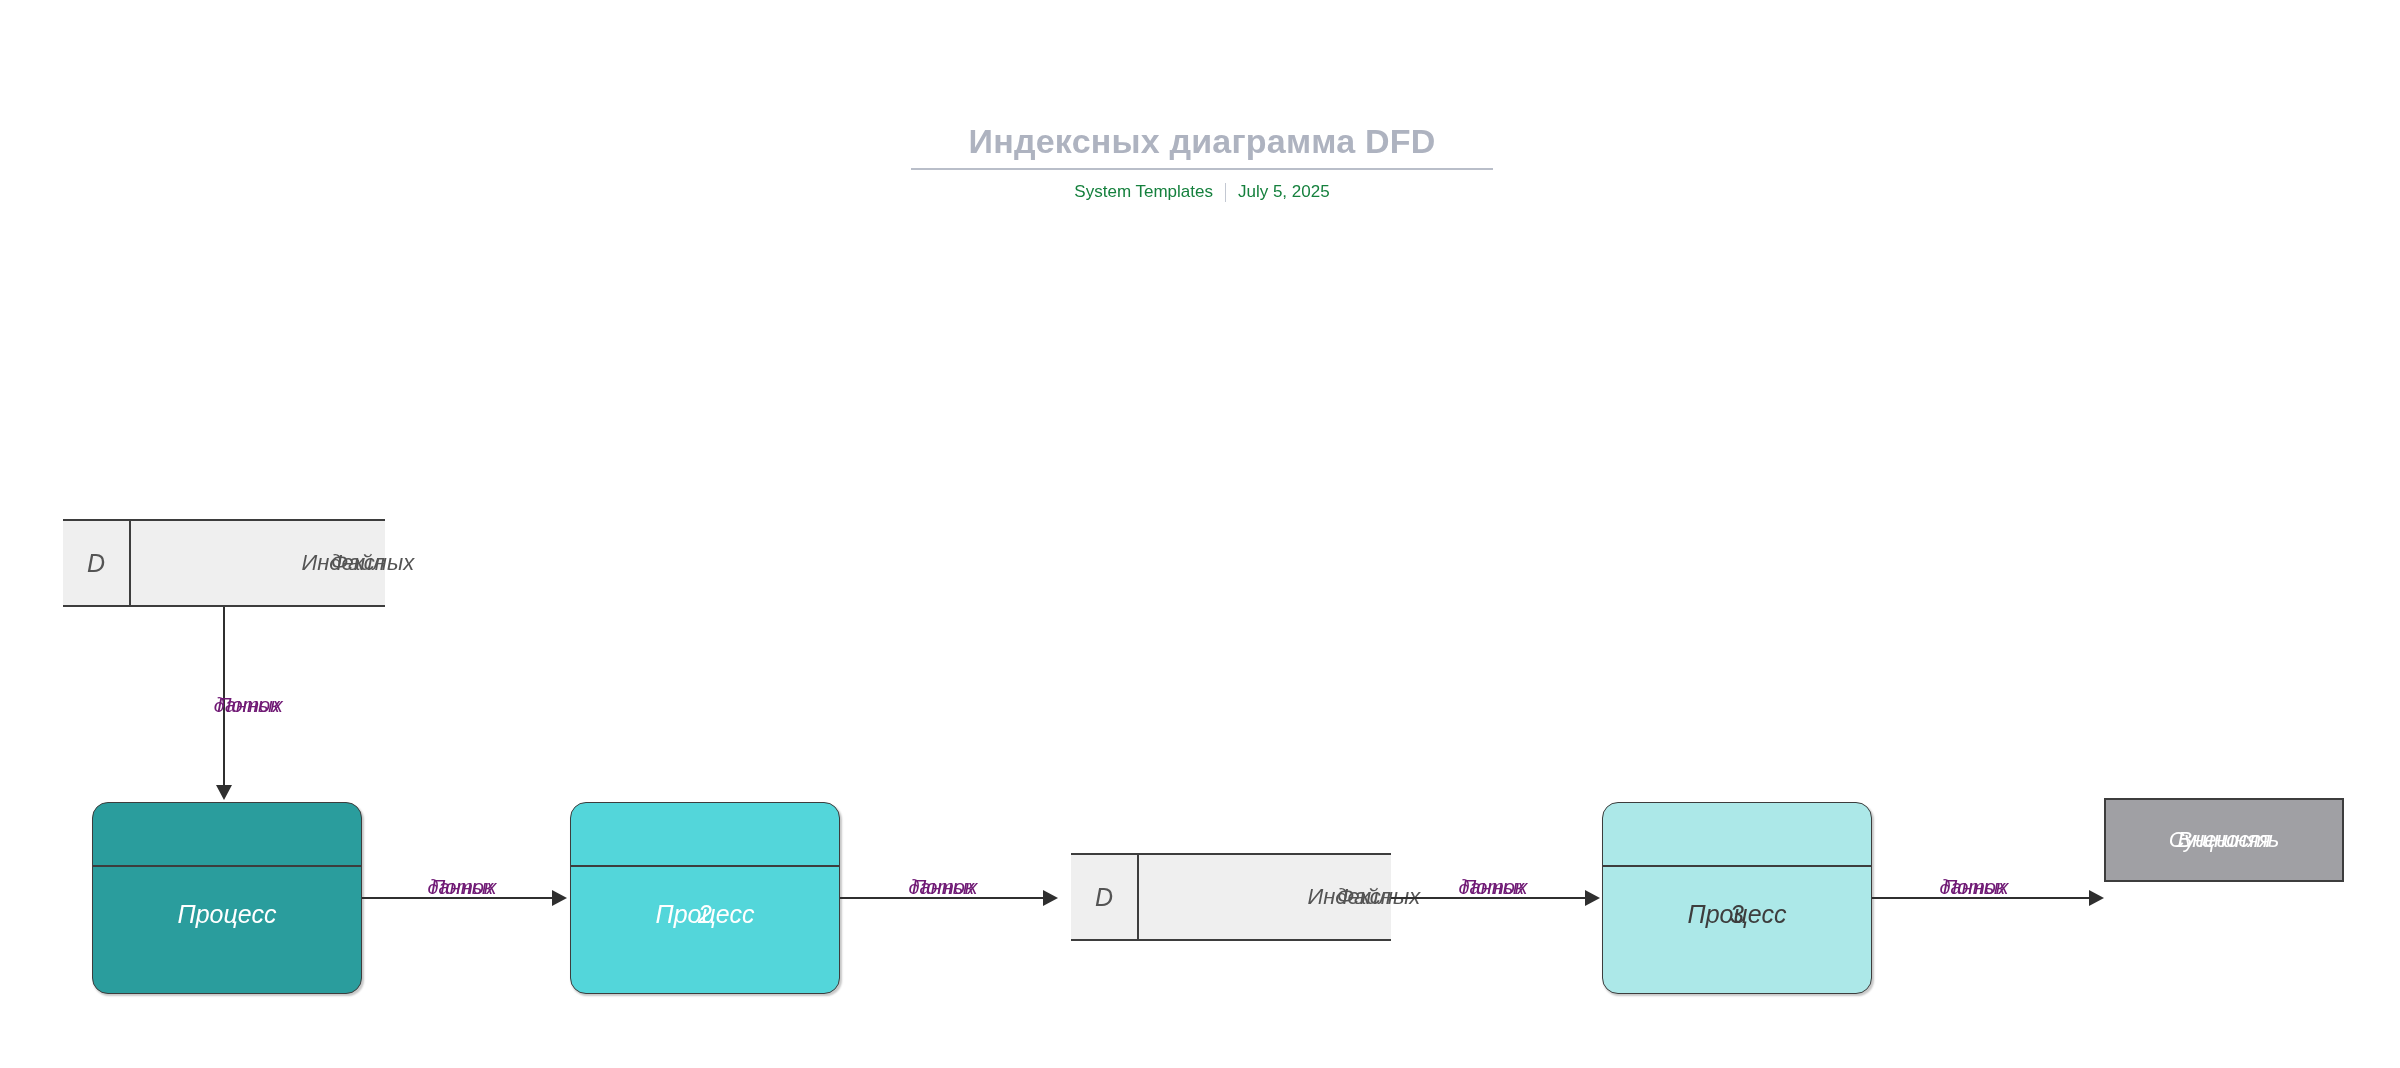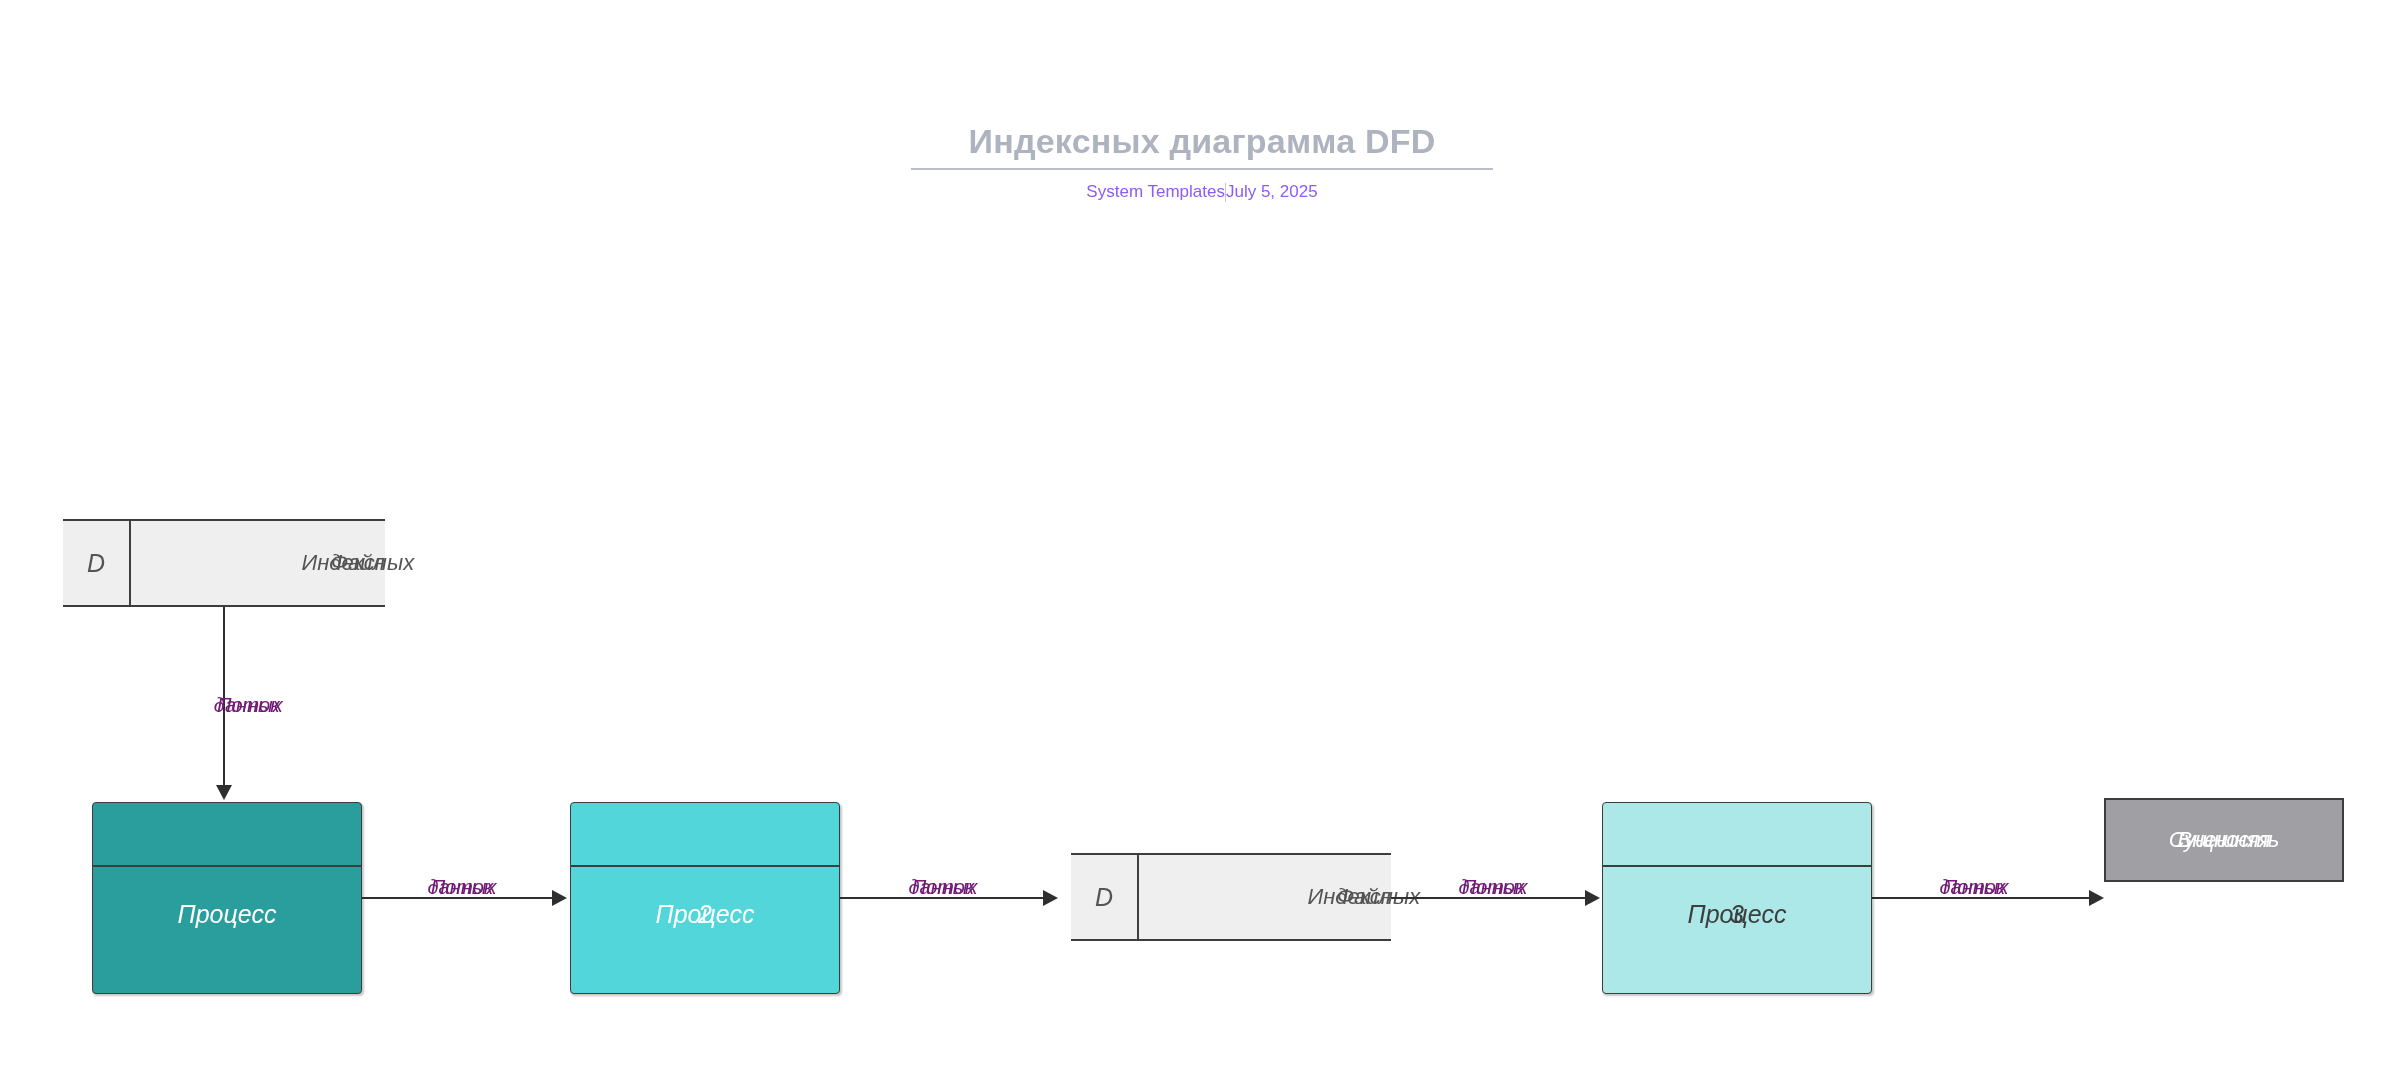"System Templates" .header-sub { color: #8b5cf6 -> #15803d; gap: none -> 12px }
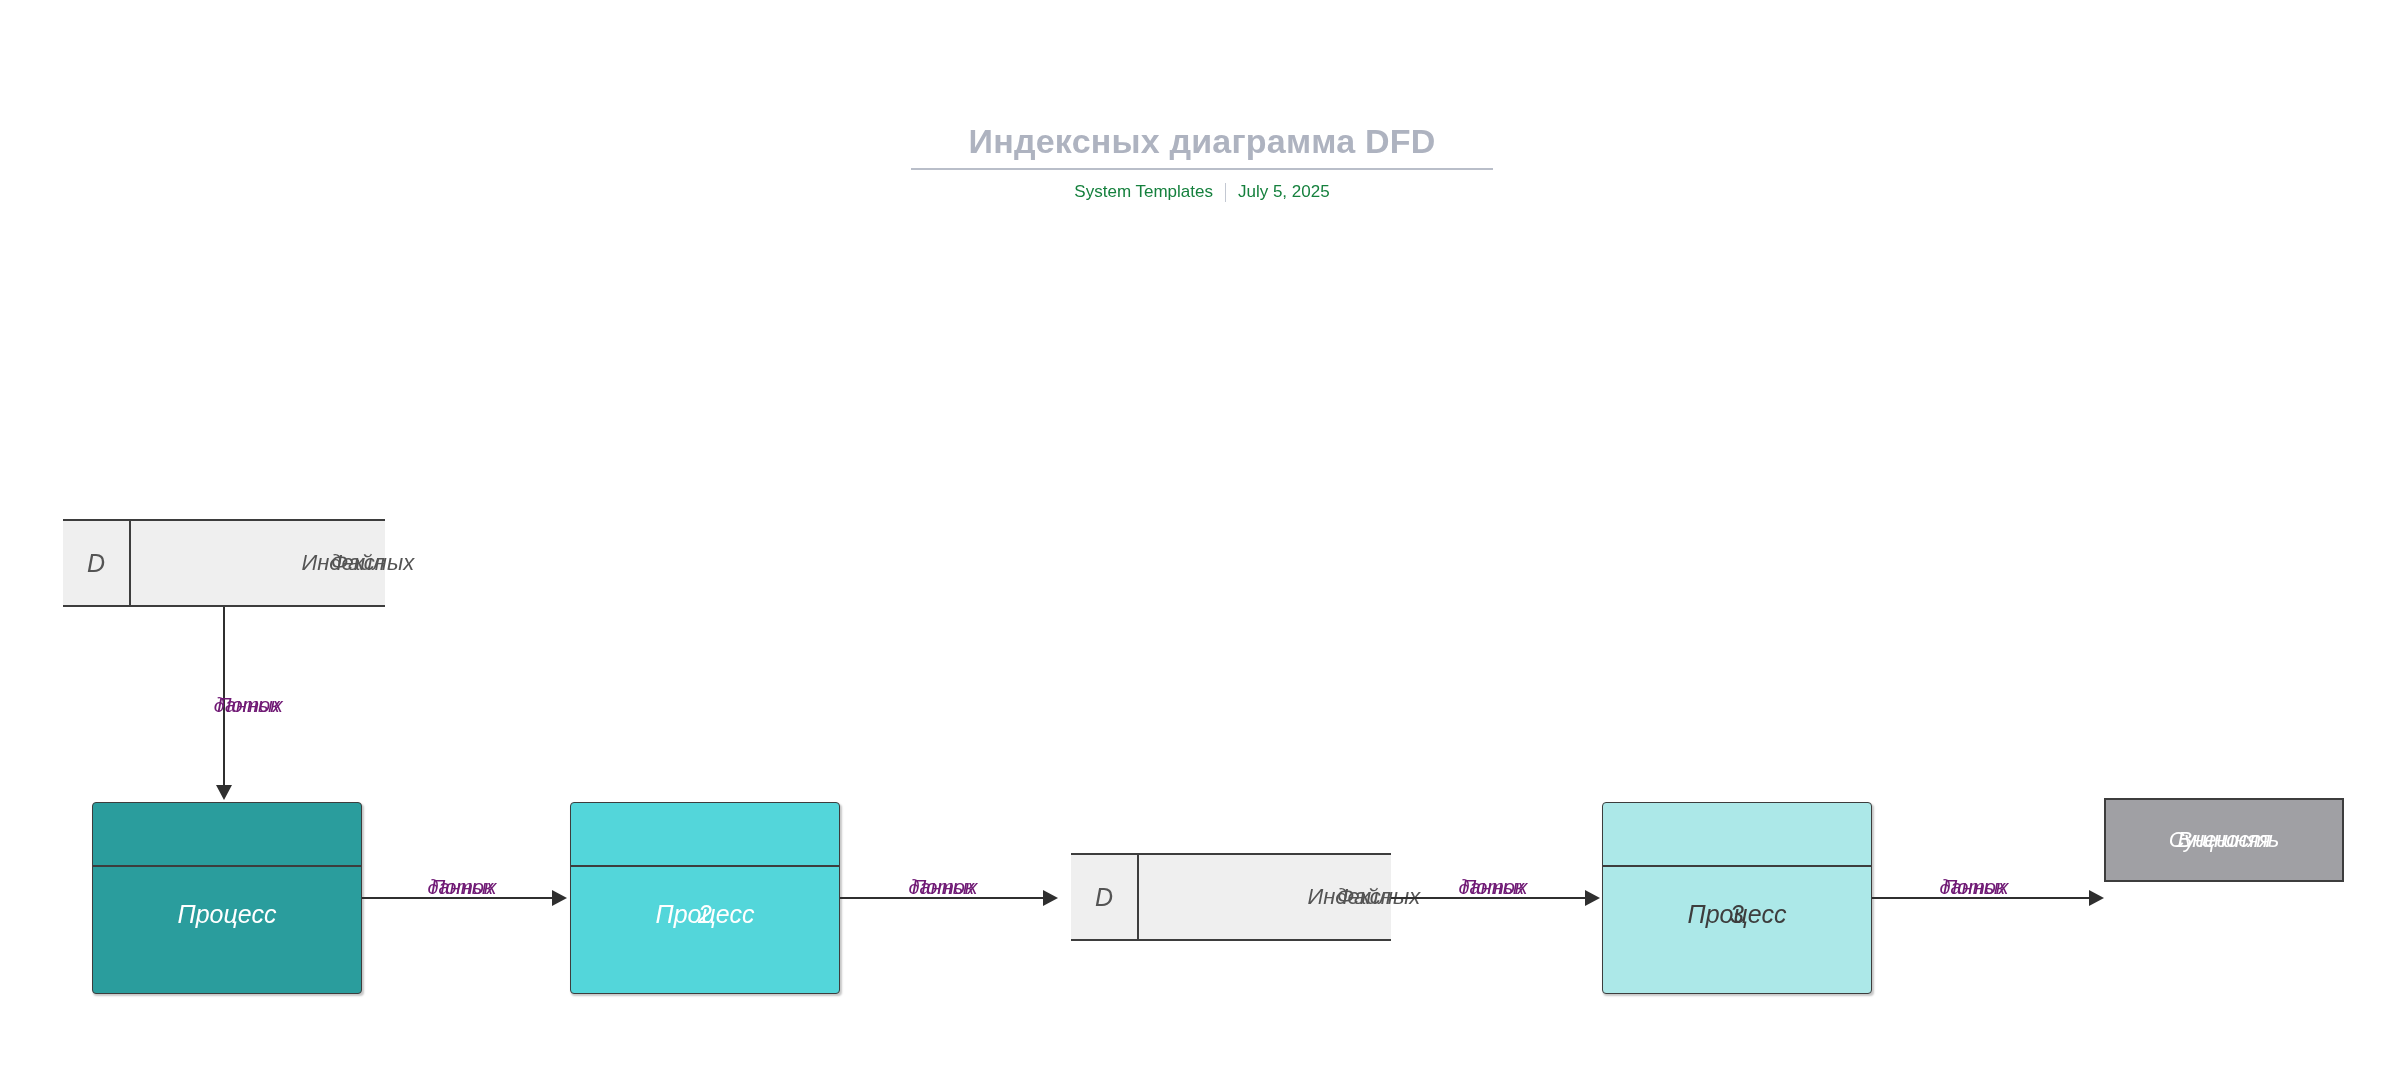"Процесс" .process { border-radius: 4px -> 16px }
